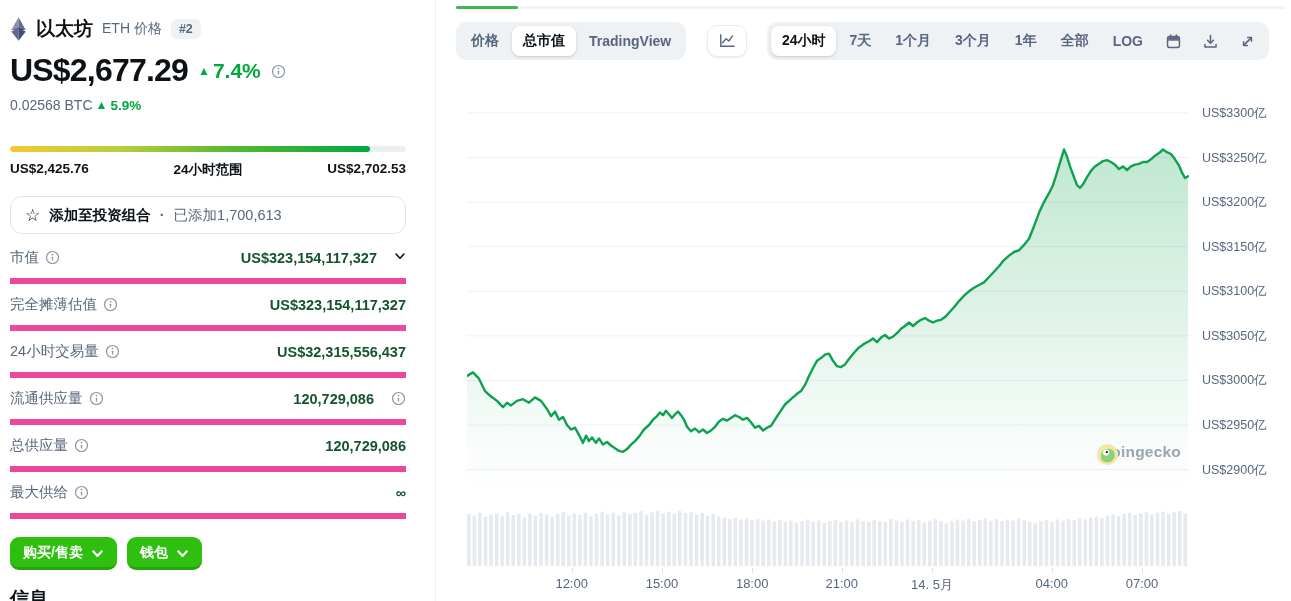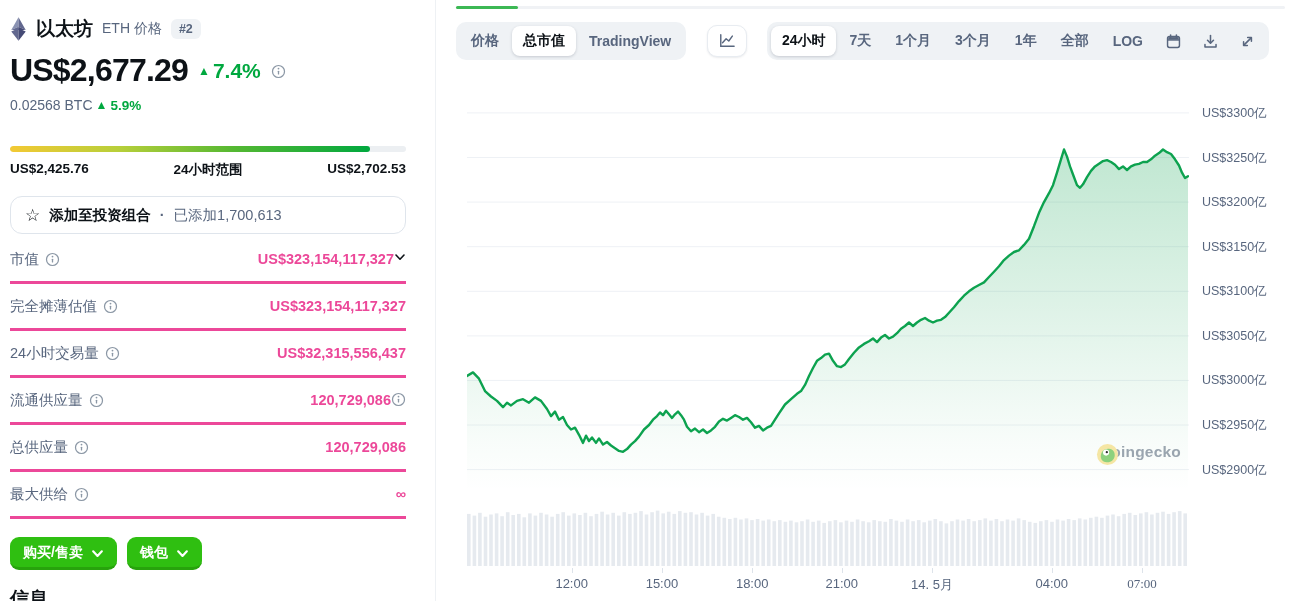"市值" .stat-row { border-bottom: 3px solid #ec4899 -> 6px solid #ec4899 }
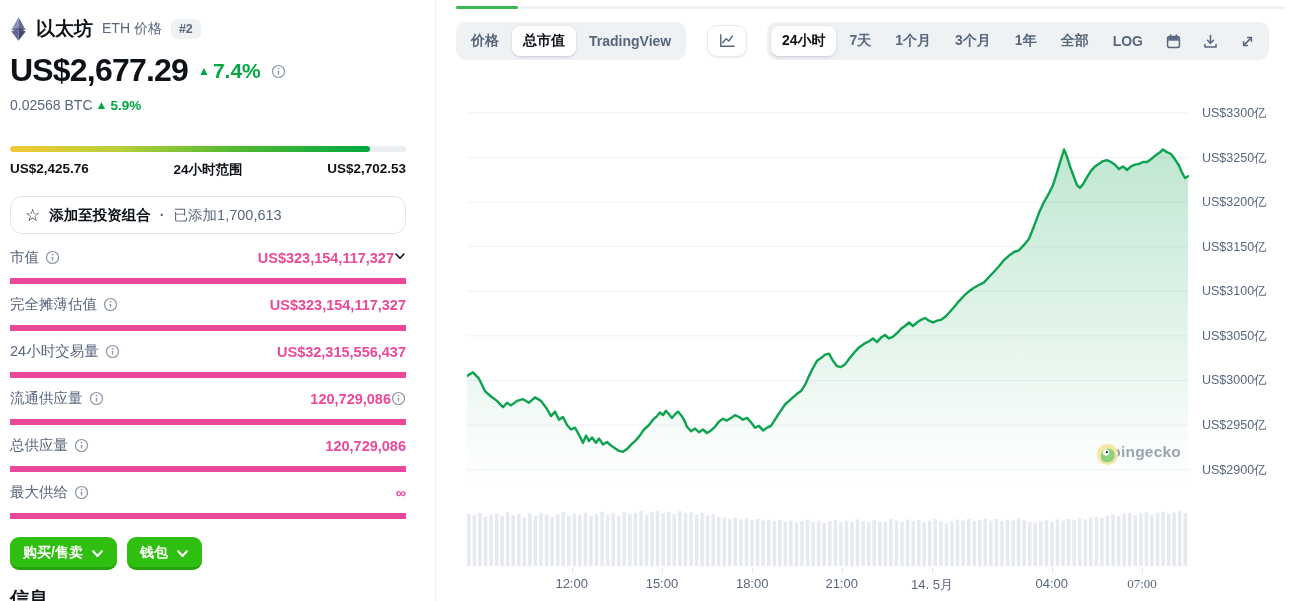"US$323,154,117,327" .stat-value { color: #ec4899 -> #14532d; gap: 0 -> 17px }
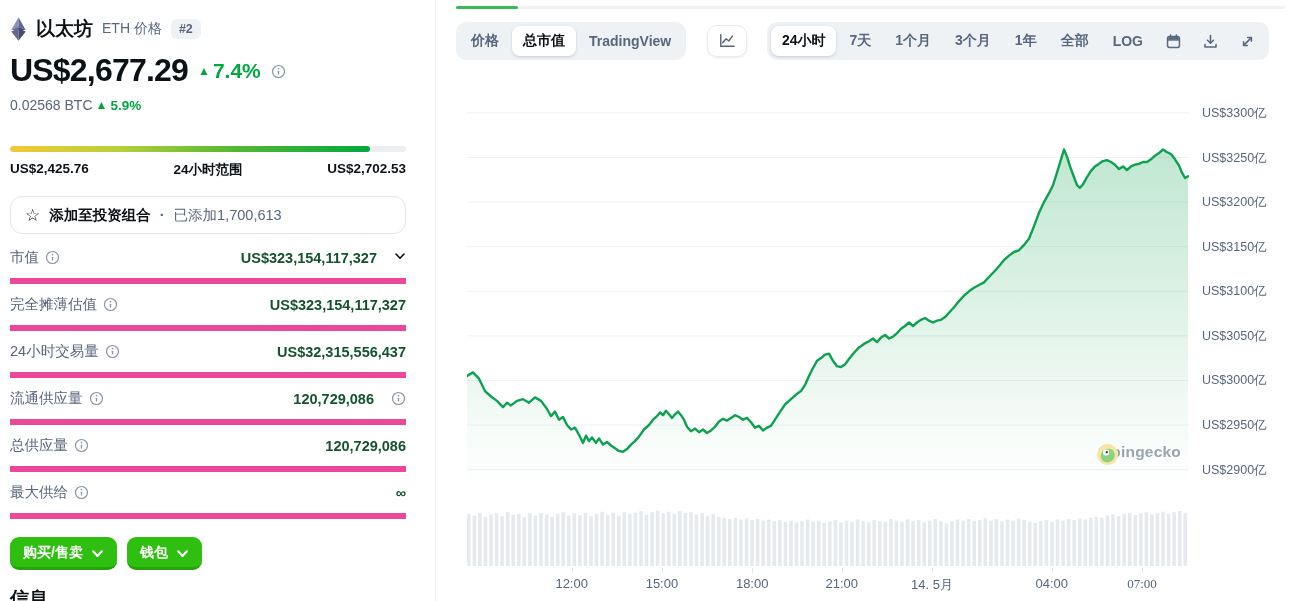"07:00" span.x-label { font-family: Liberation Serif, serif -> none }
